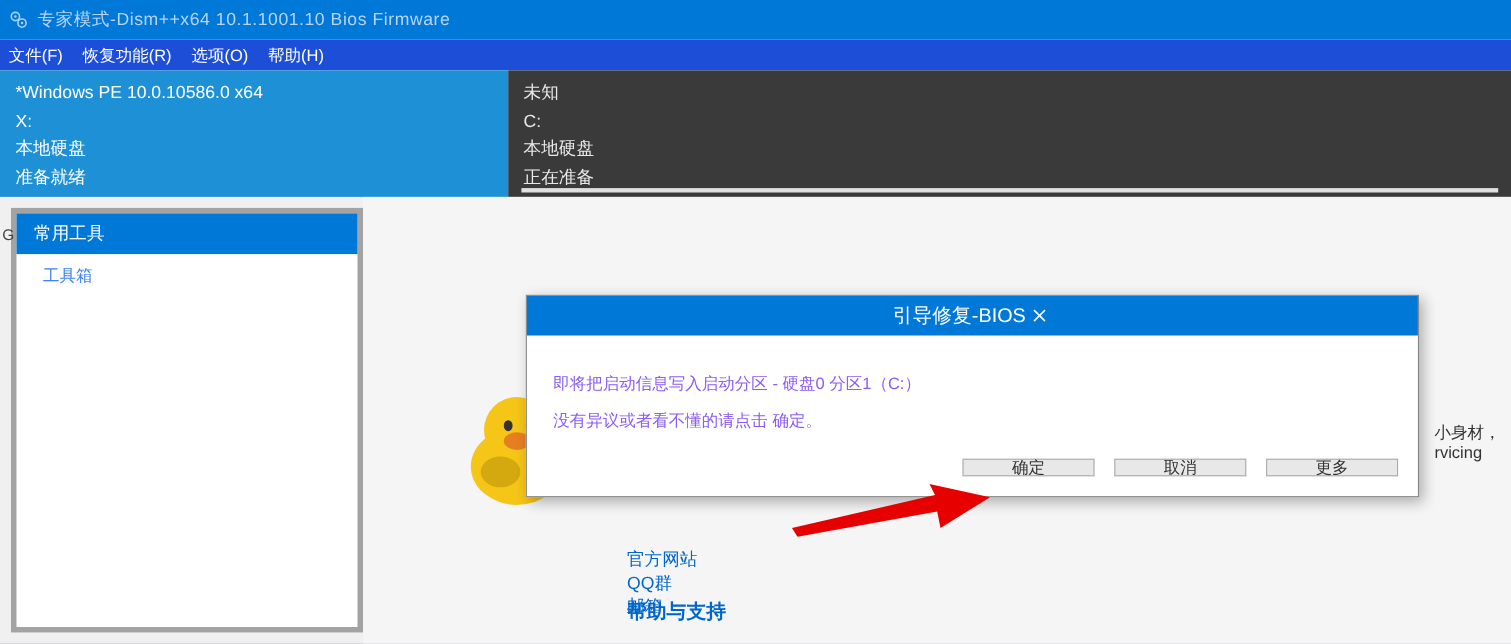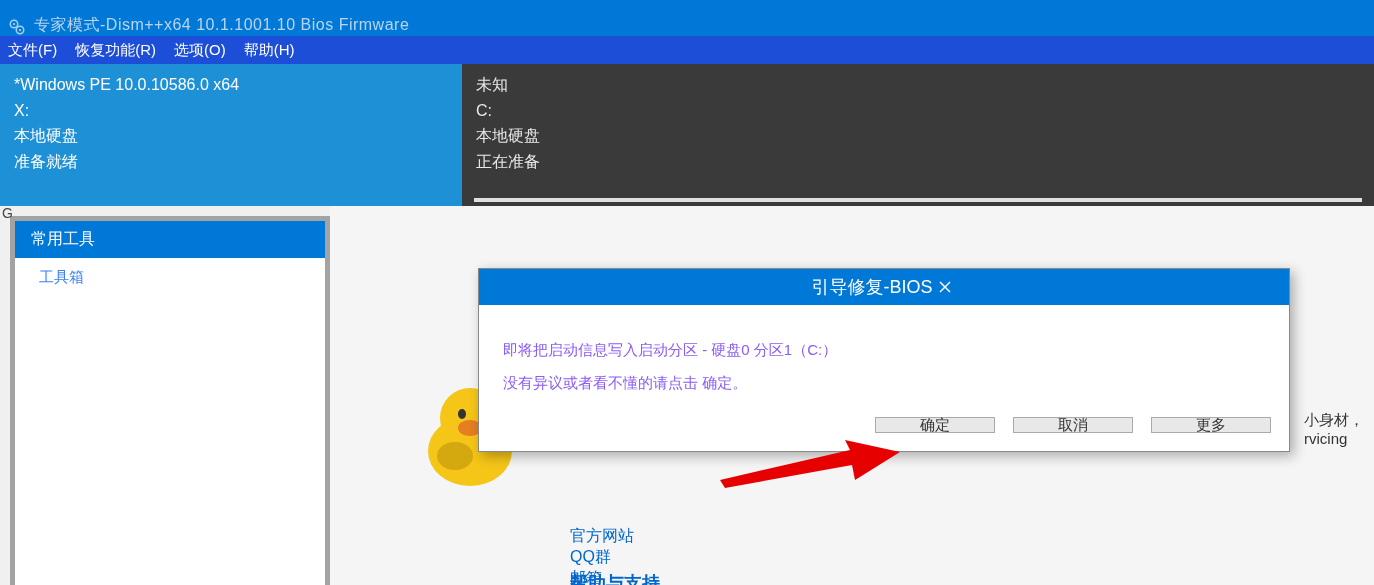"专家模式-Dism++x64 10.1.1001.10 Bios" .title-bar { align-items: flex-end -> center }
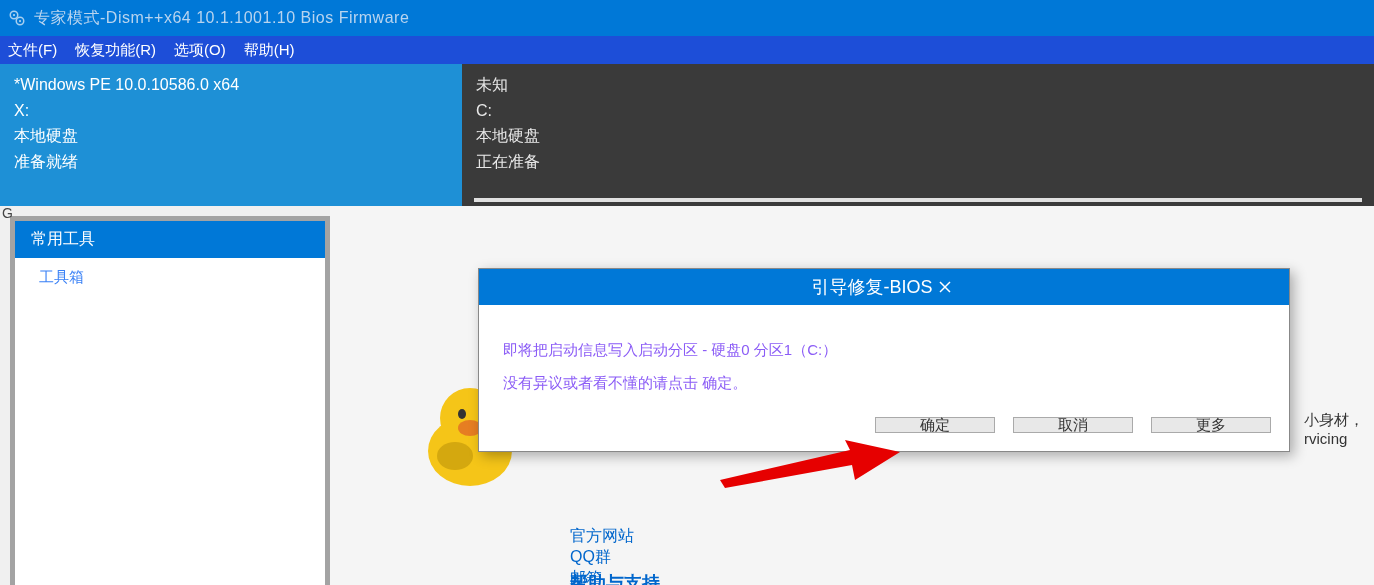"*Windows PE 10.0.10586.0 x64" .drive-panel { height: 142px -> 115px }
